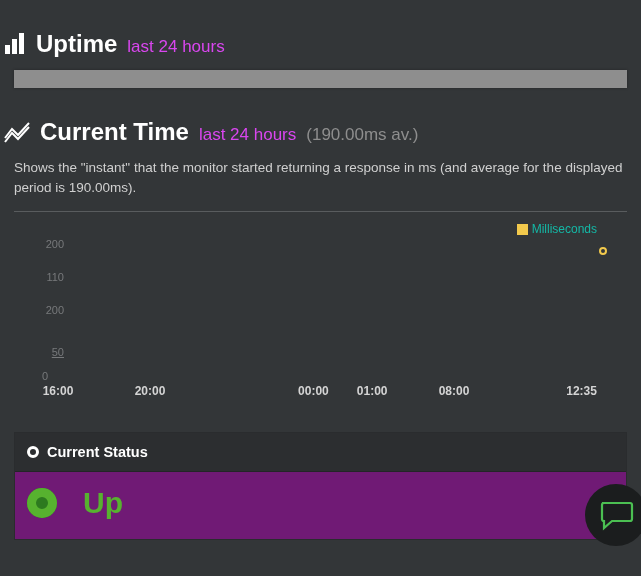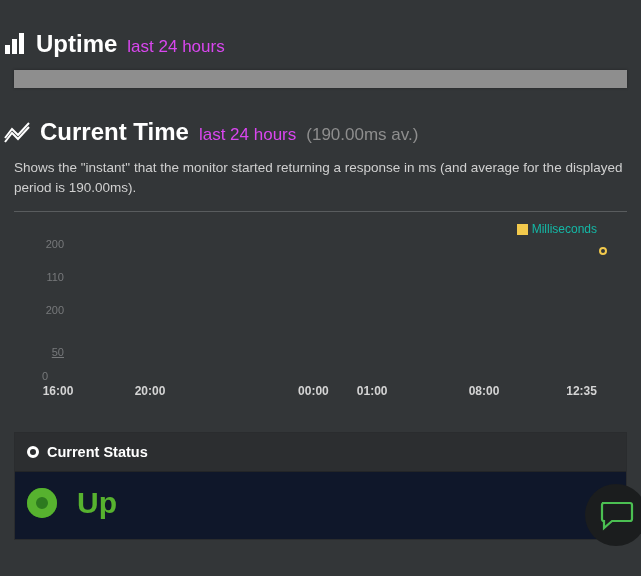"08:00" div.xtick { left: 466px -> 436px }
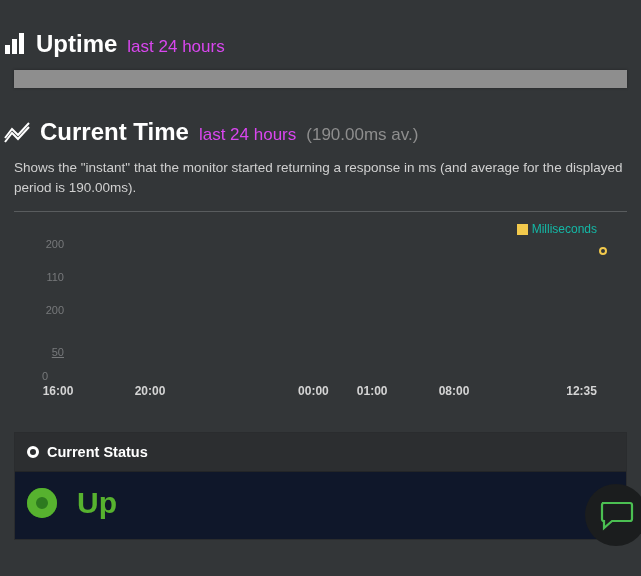"Current Status" .card { background: #0f172a -> #701a75 }
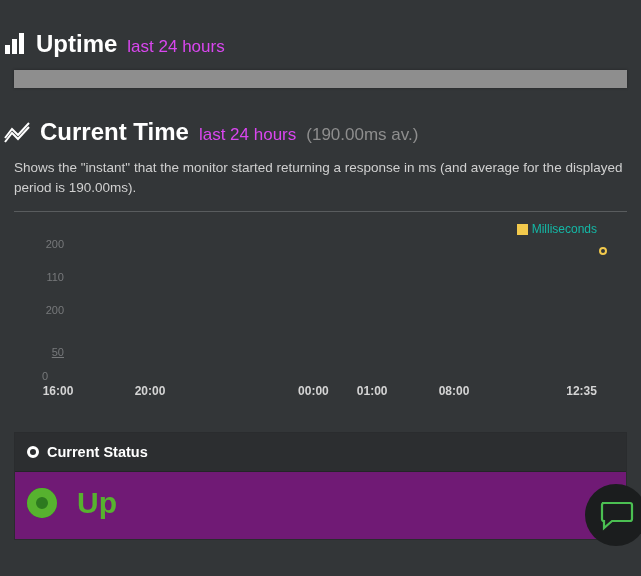"Up" .status-row { gap: 20px -> 26px }
